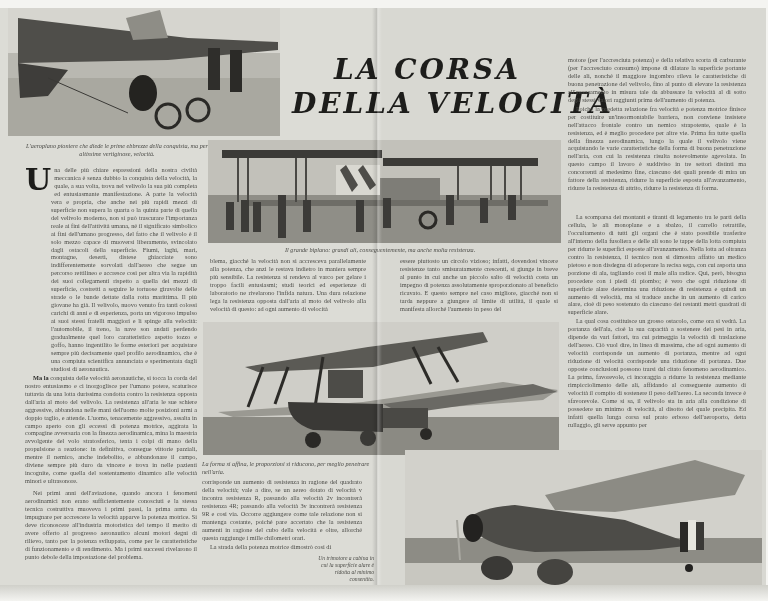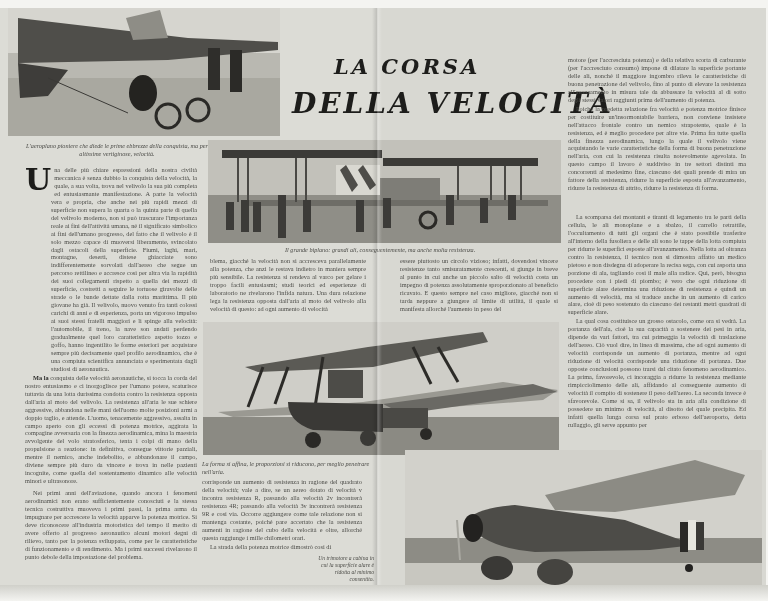"LA CORSA" .title-l1 { font-size: 21px -> 28px }
